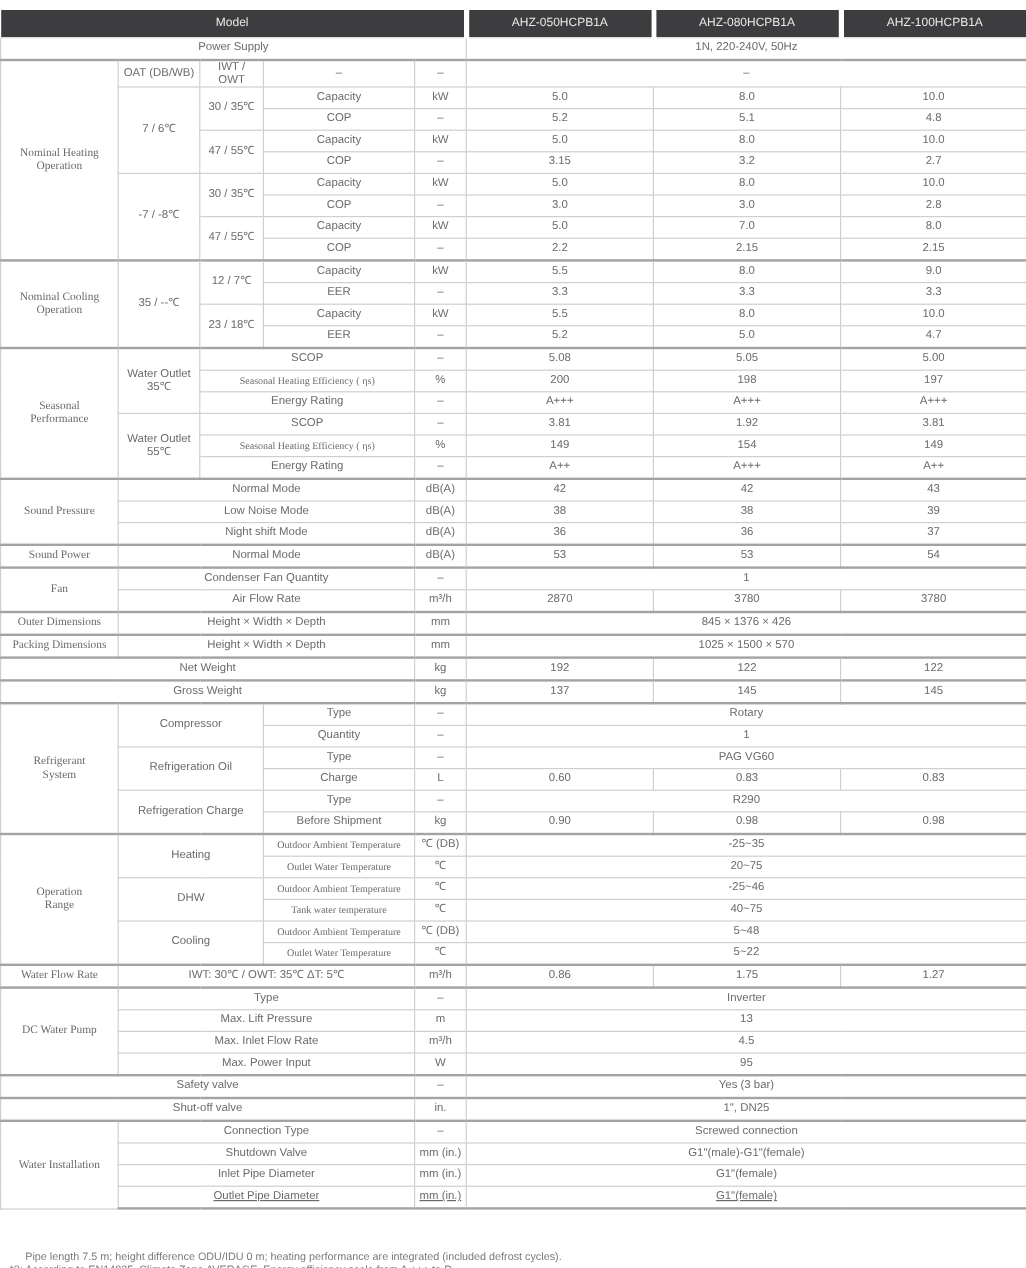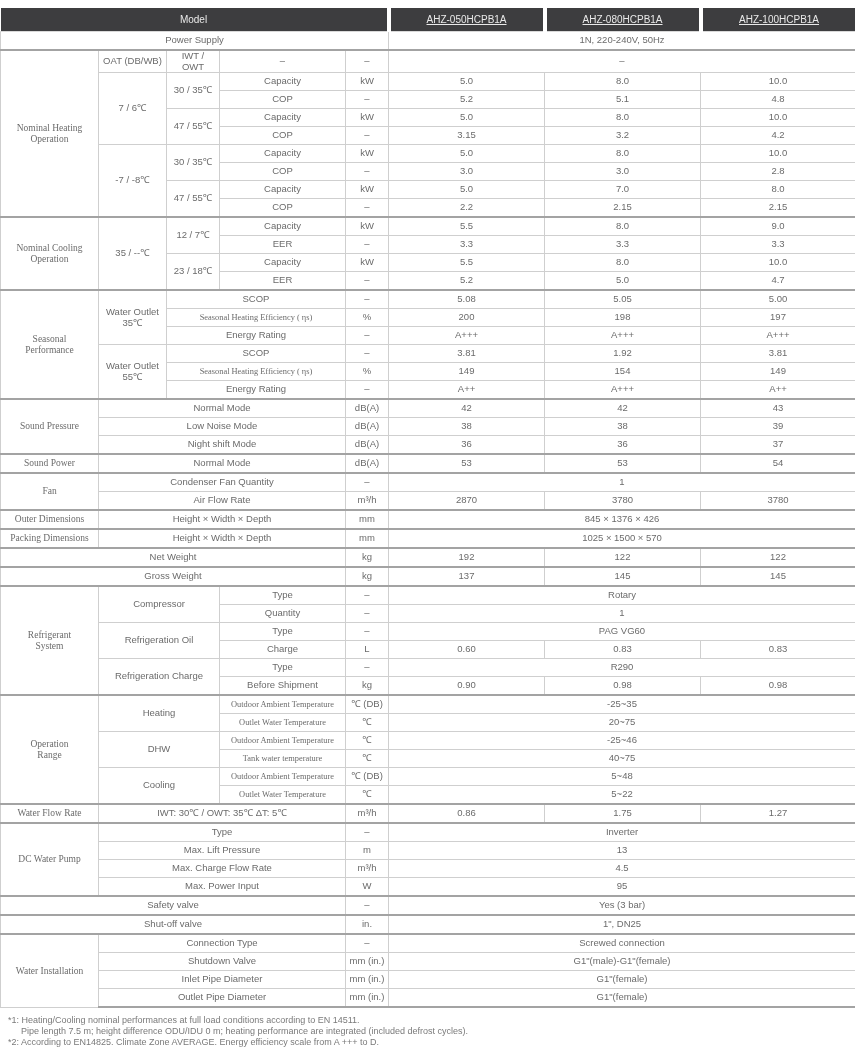"AHZ-050HCPB1A" td.hdrm { text-decoration: underline -> none }
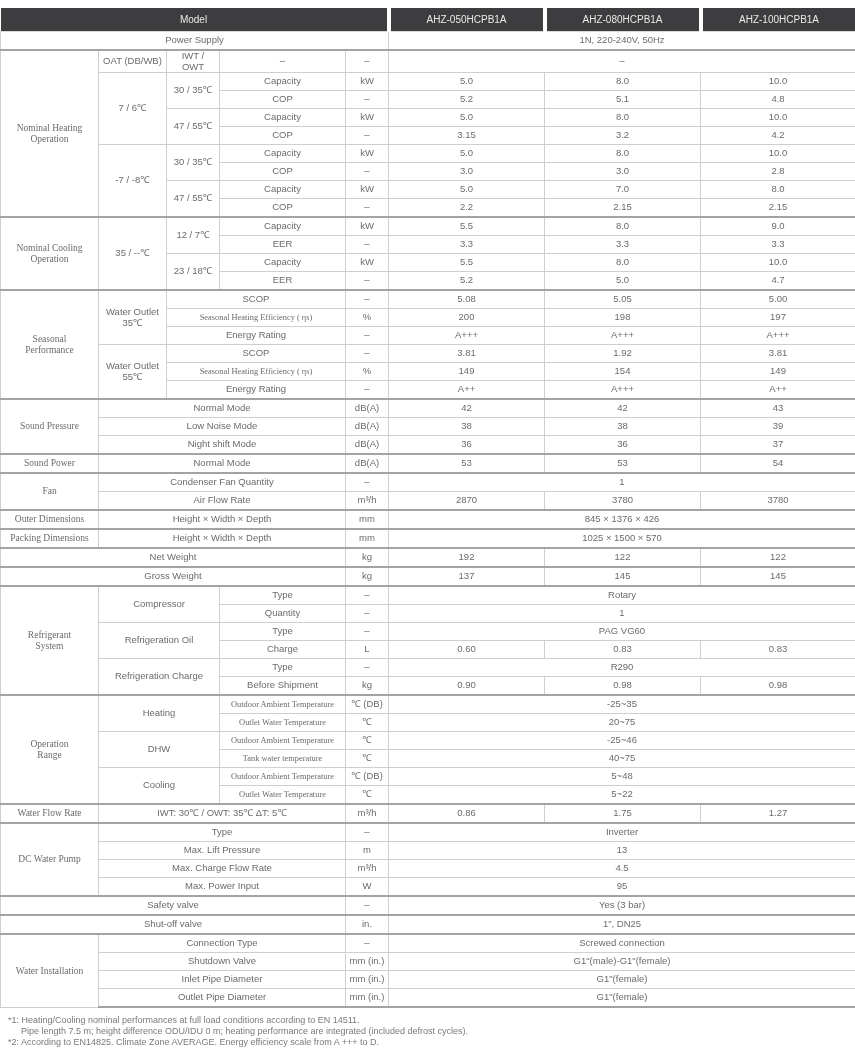"4.2" td.val { text: 4.2 -> 2.7 }
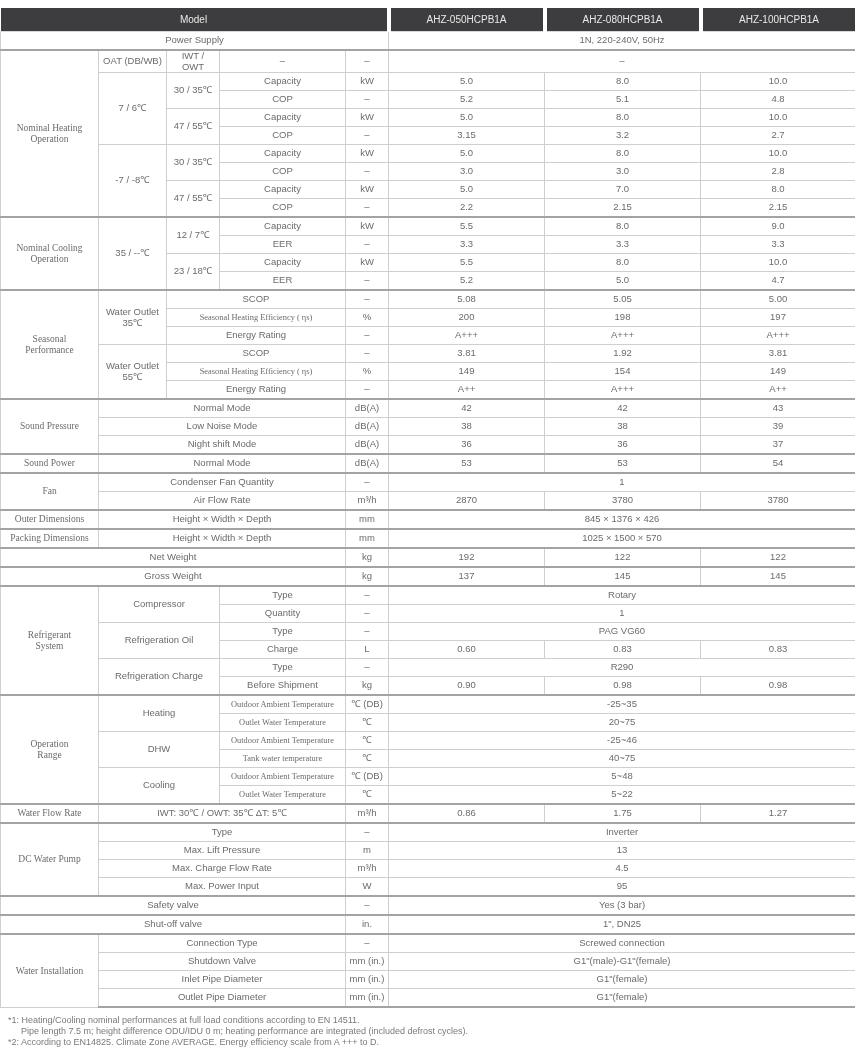"Max. Charge Flow Rate" td.lbl { text: Charge -> Inlet }
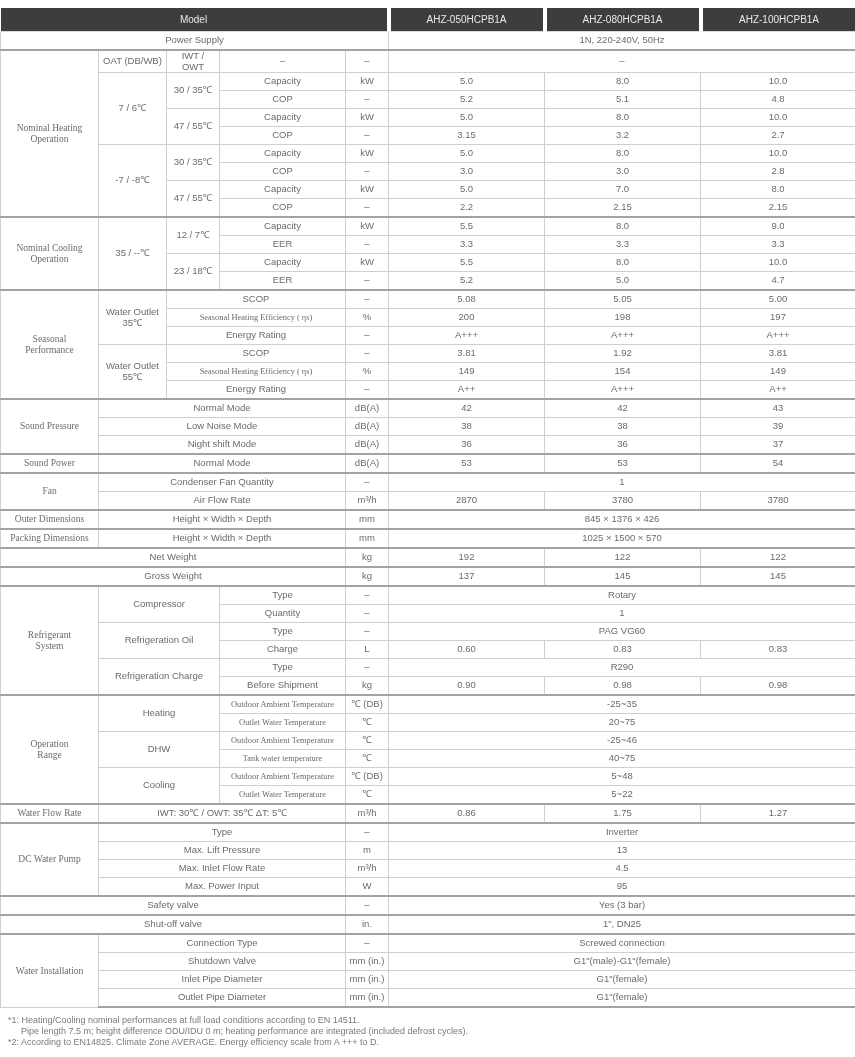"Outlet Pipe Diameter" tr.last td { text-decoration: none -> underline }
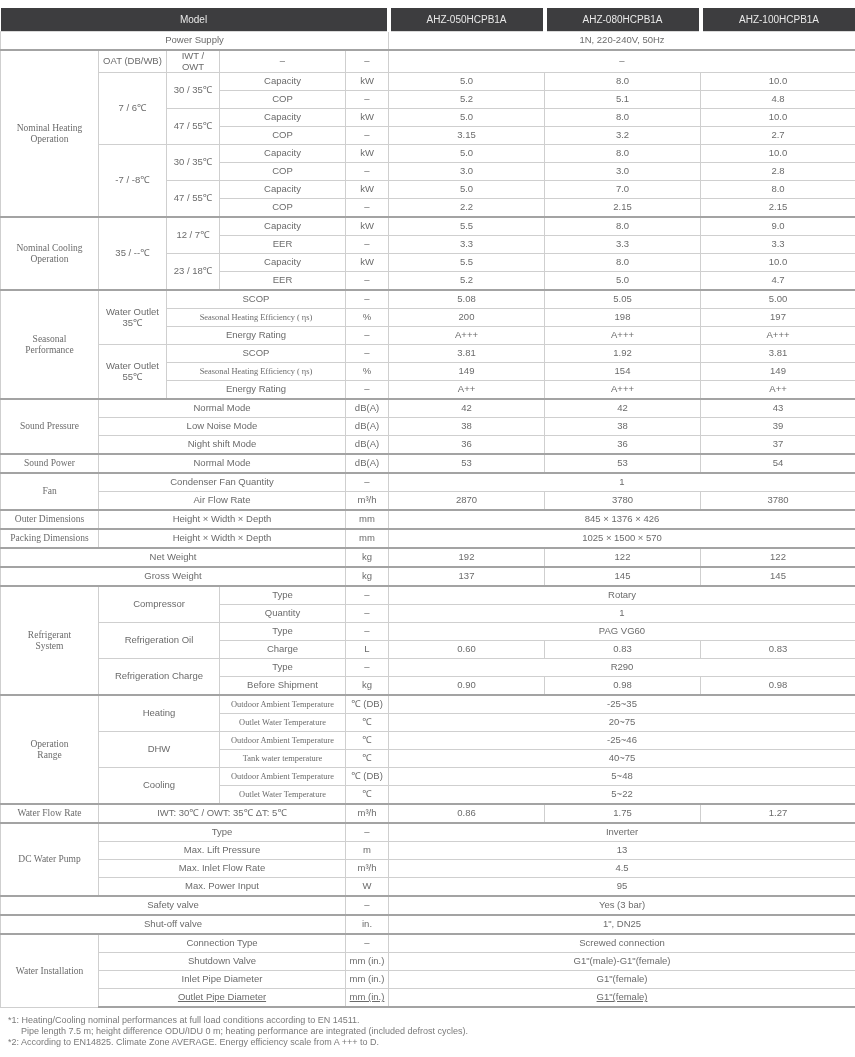"*1: Heating/Cooling nominal performances" div { html: <div>*1: Heating/Cooling nominal performances at full load conditions according to EN 14511.</div> -> none }
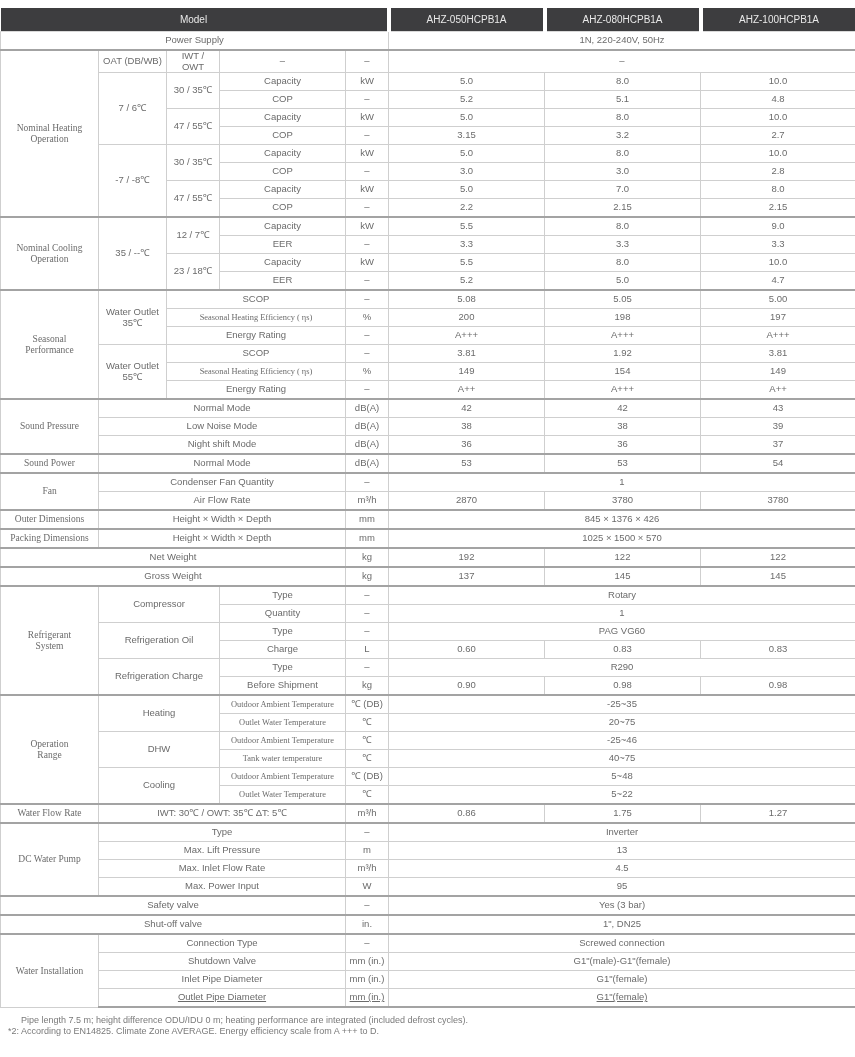"Pipe length 7.5 m; height" .notes .indent { margin-top: none -> 27px }
